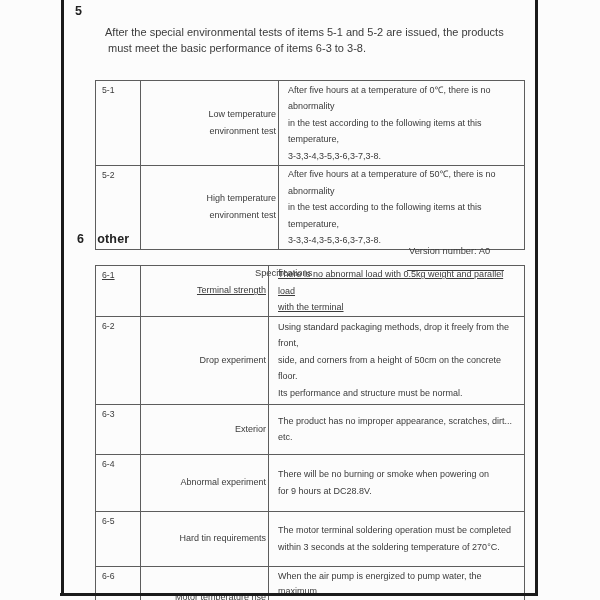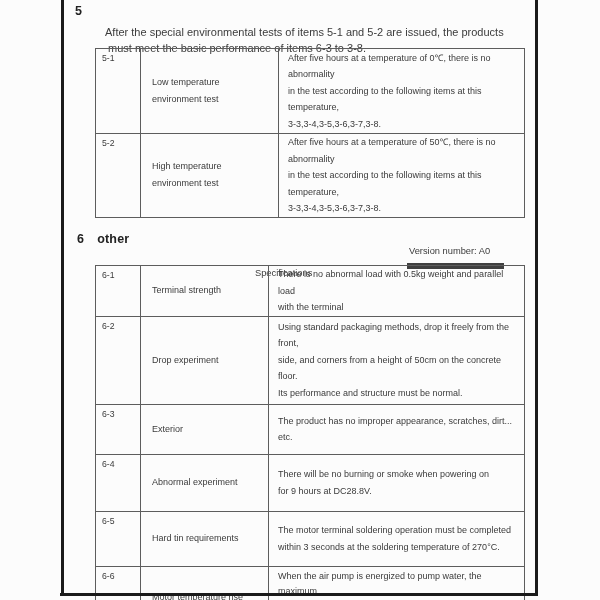"5-1" .t1 { top: 48px -> 80px }
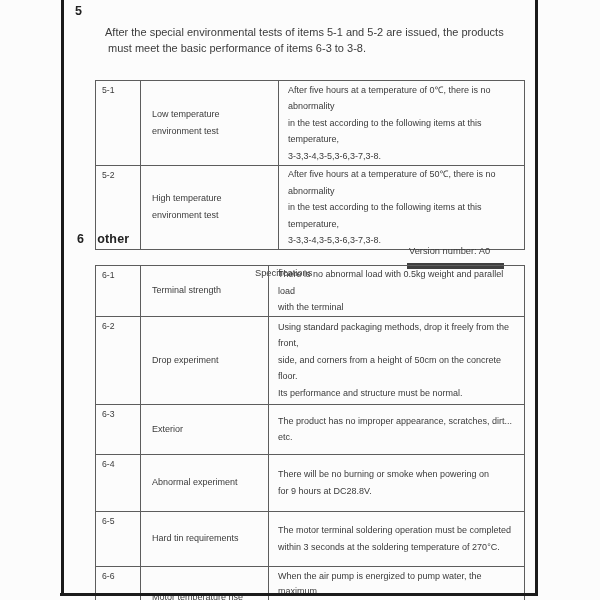"Low temperature" td.name { text-align: none -> right }
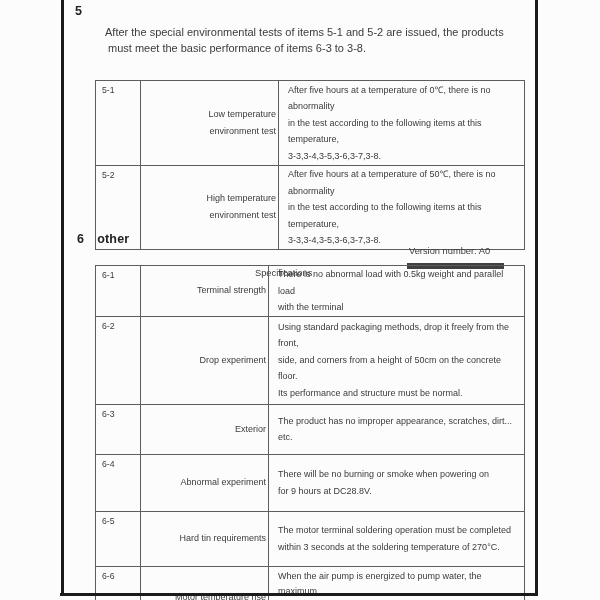"Version number: A0" .version { border-bottom: 6px solid #404040 -> 1px solid #404040; padding: 0 14px 7px 2px -> 0 14px 14px 2px }
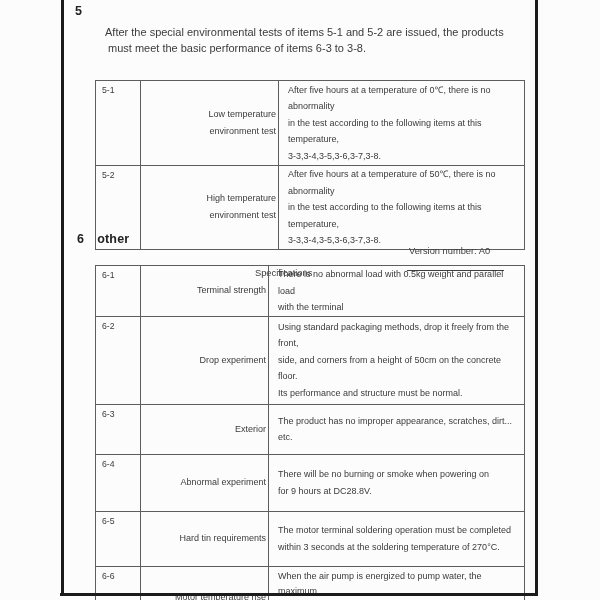"6-1" .t2 tr:nth-child(1) { text-decoration: none -> underline }
